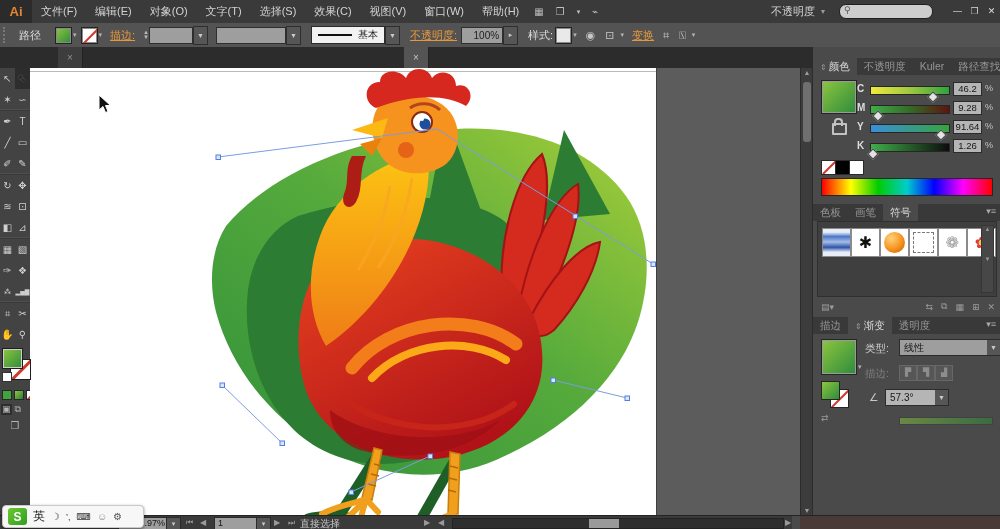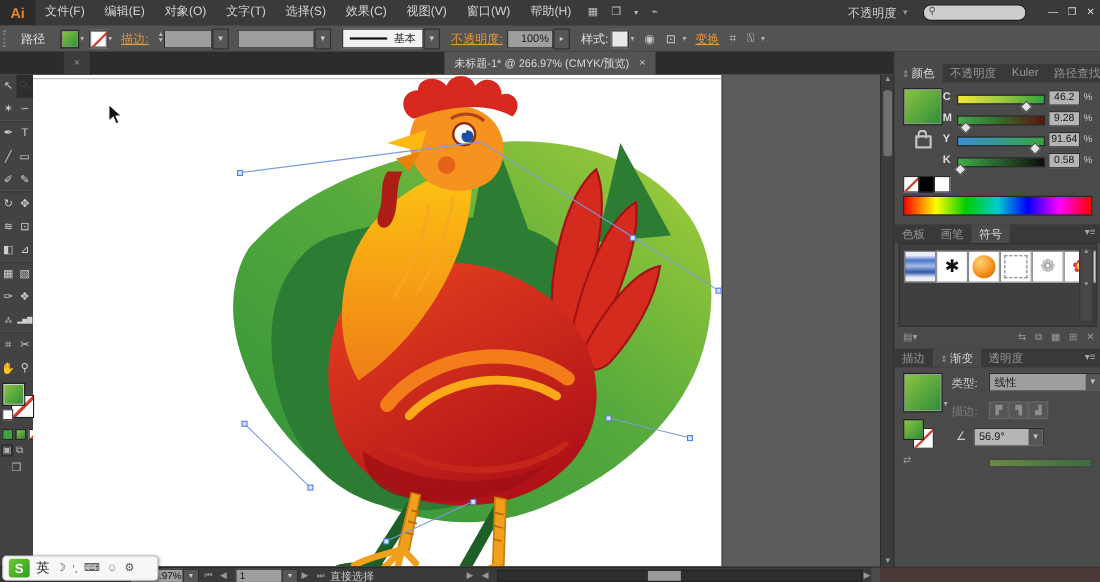"未标题-1* @ 266.97% (CMYK/预览)" span { html: <span>未标题-1* @ 266.97% (CMYK/预览)</span> -> none }
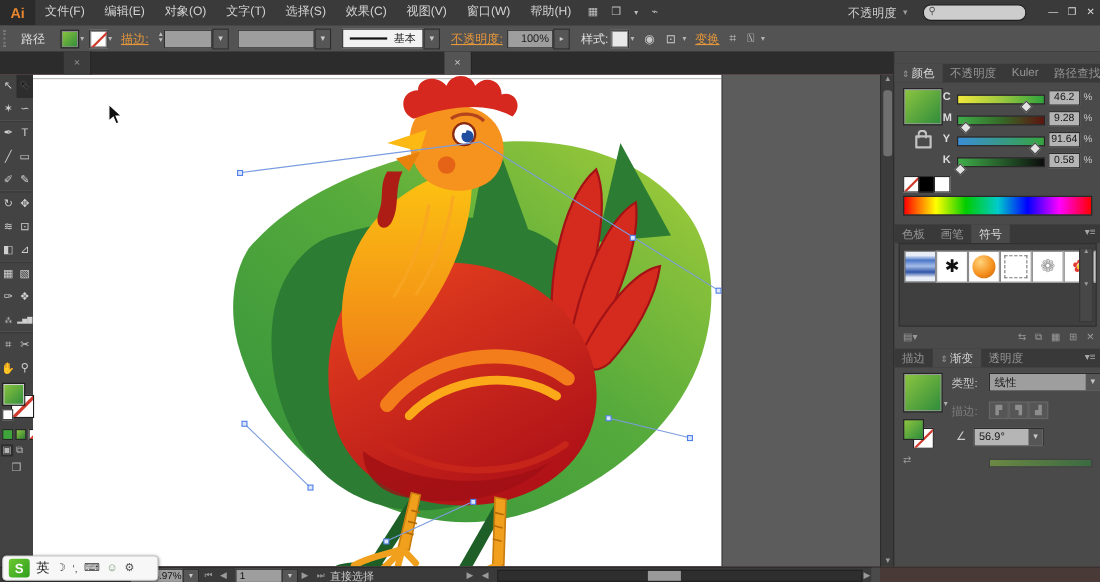"0.58" span.sval { text: 0.58 -> 1.26 }
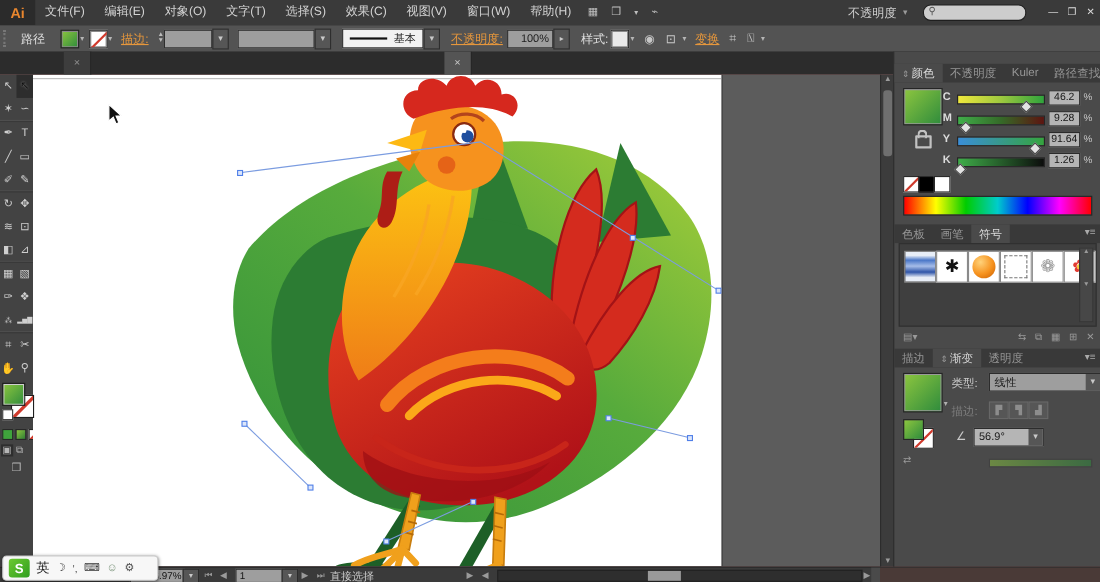"56.9°" span { text: 56.9 -> 57.3 }
